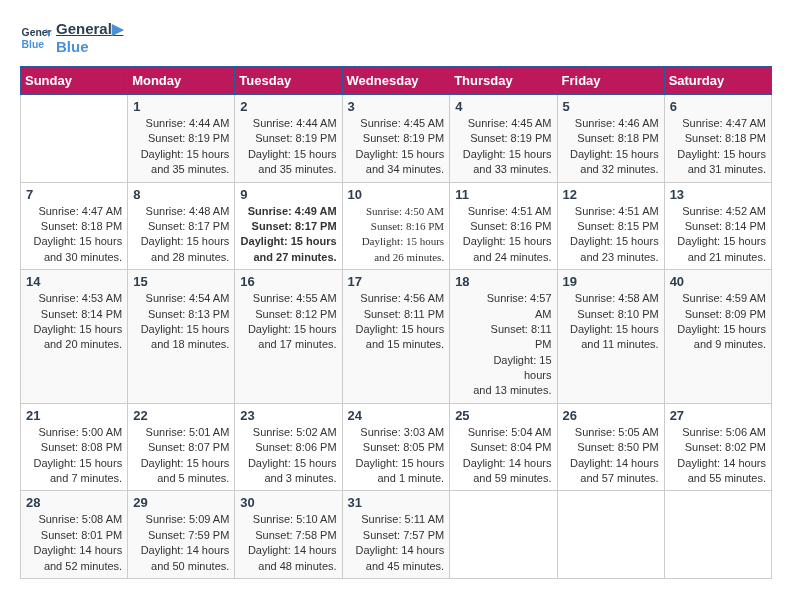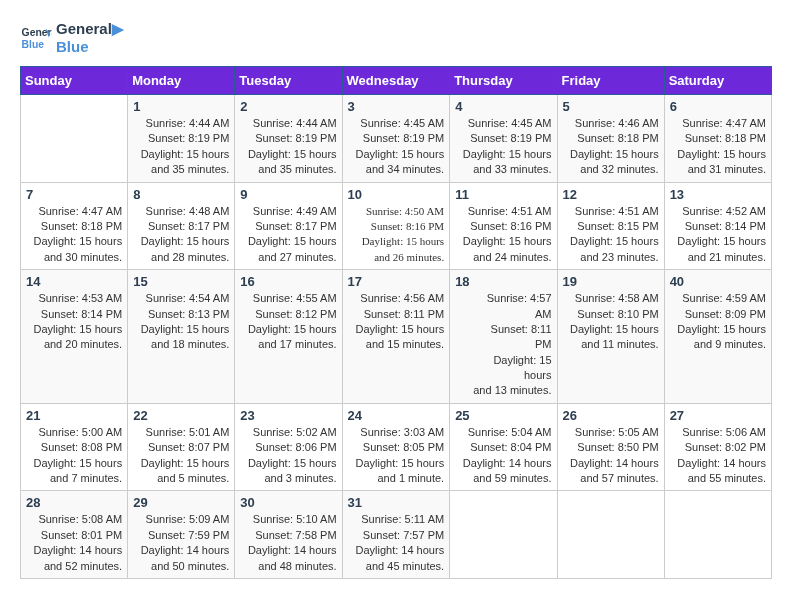"General▶" div { text-decoration: none -> underline }
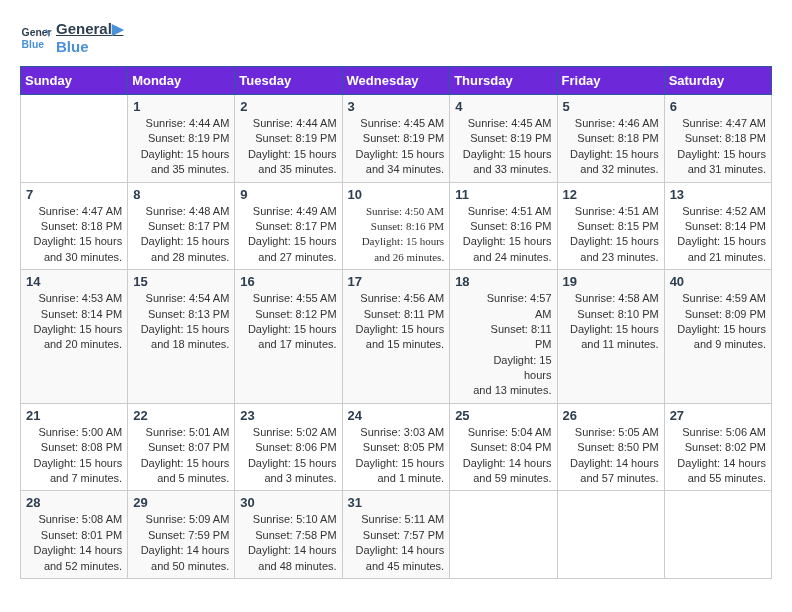"Sunday" thead tr th { background-color: #6d28d9 -> #be185d }
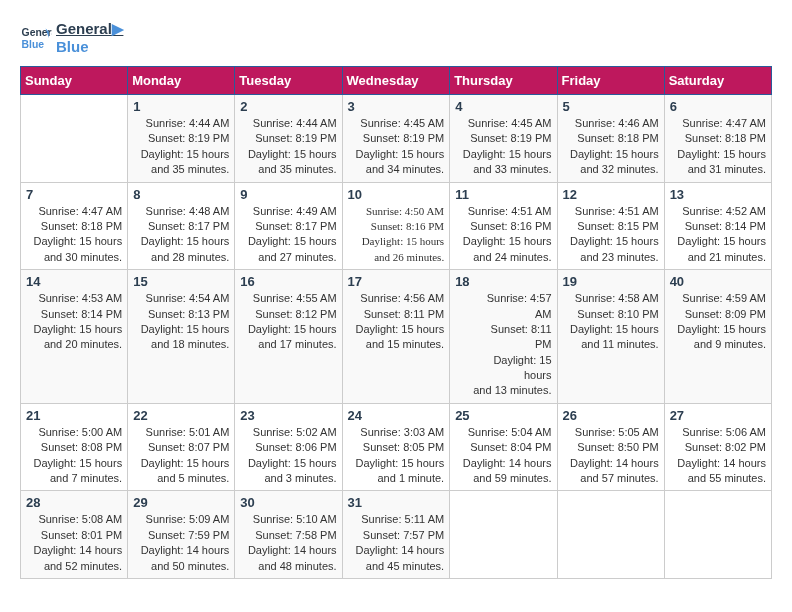"Sunrise: 4:49 AM" div.day-info { font-weight: none -> bold }
